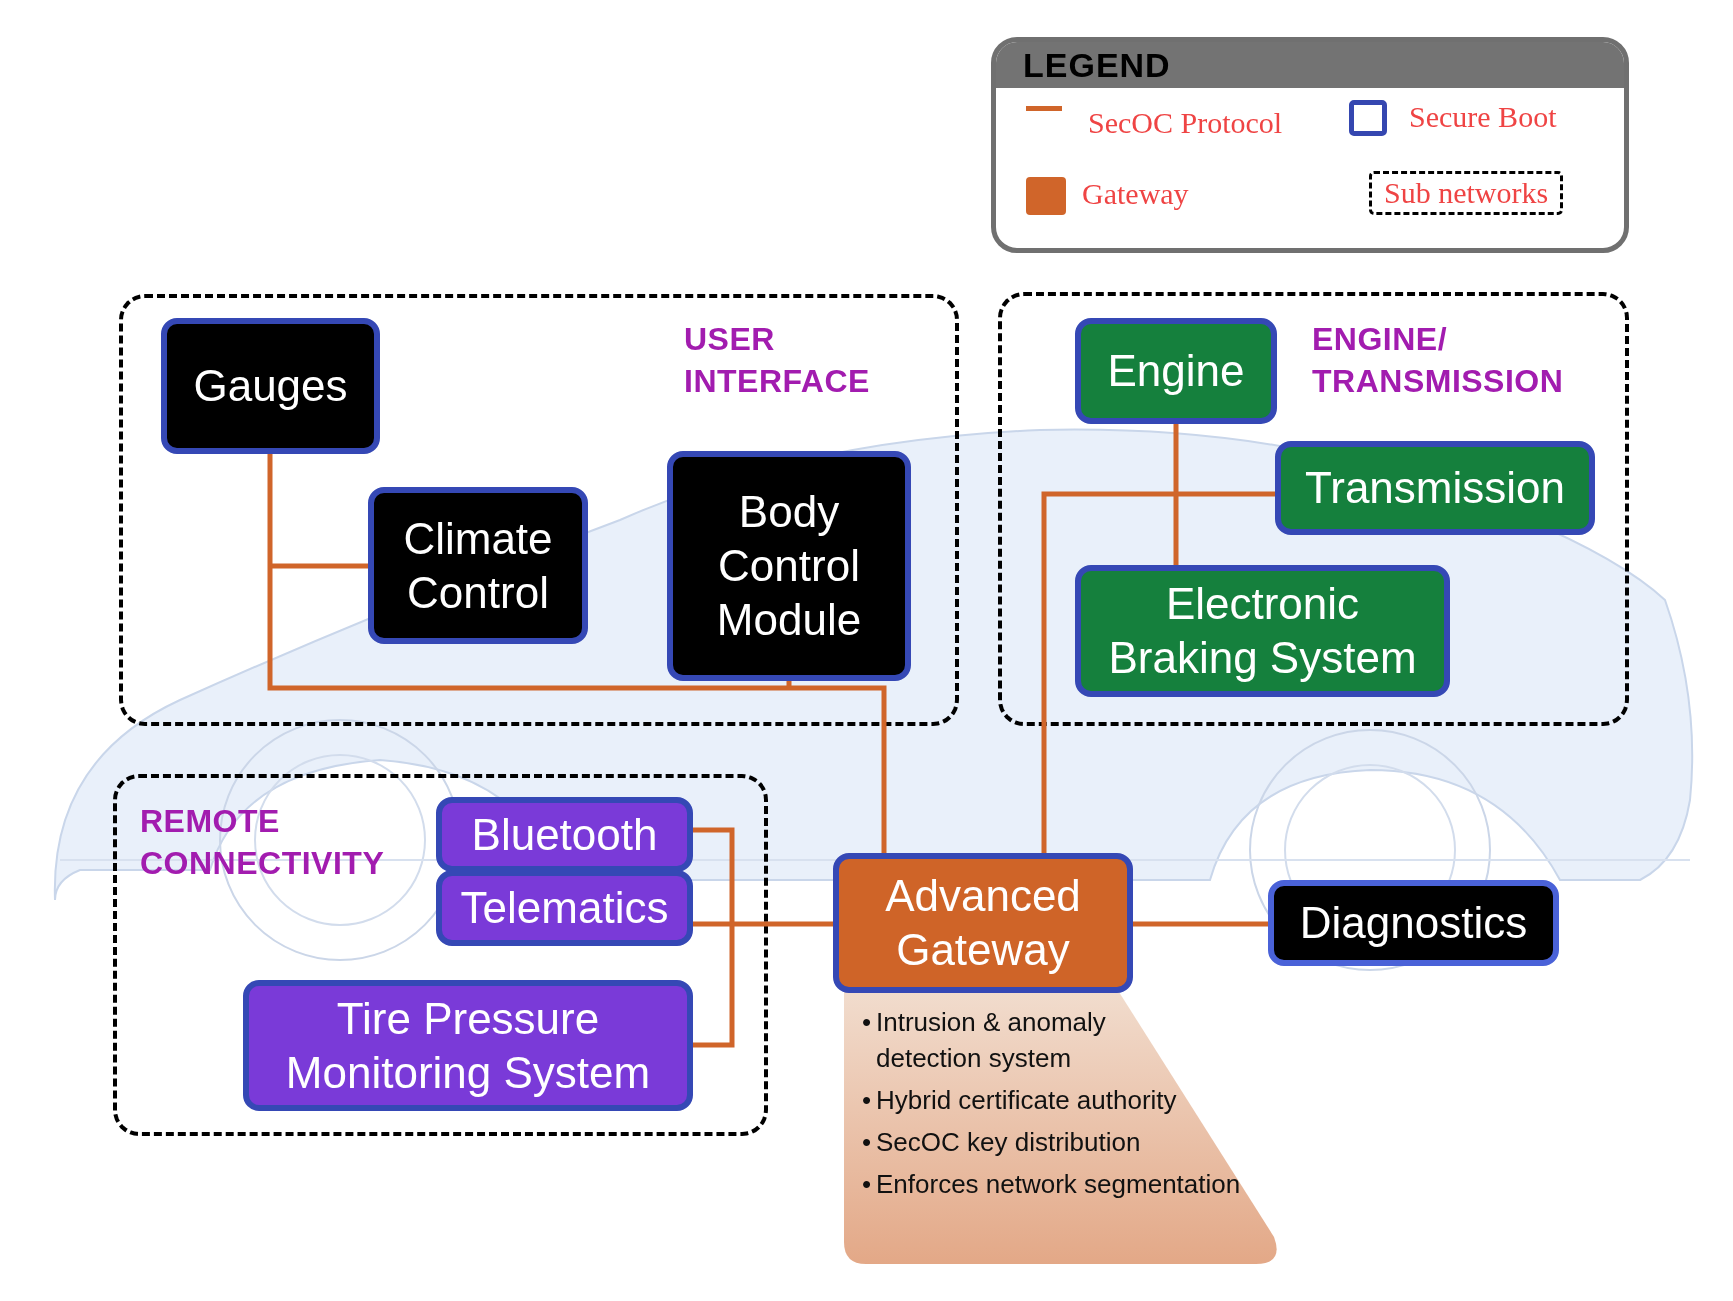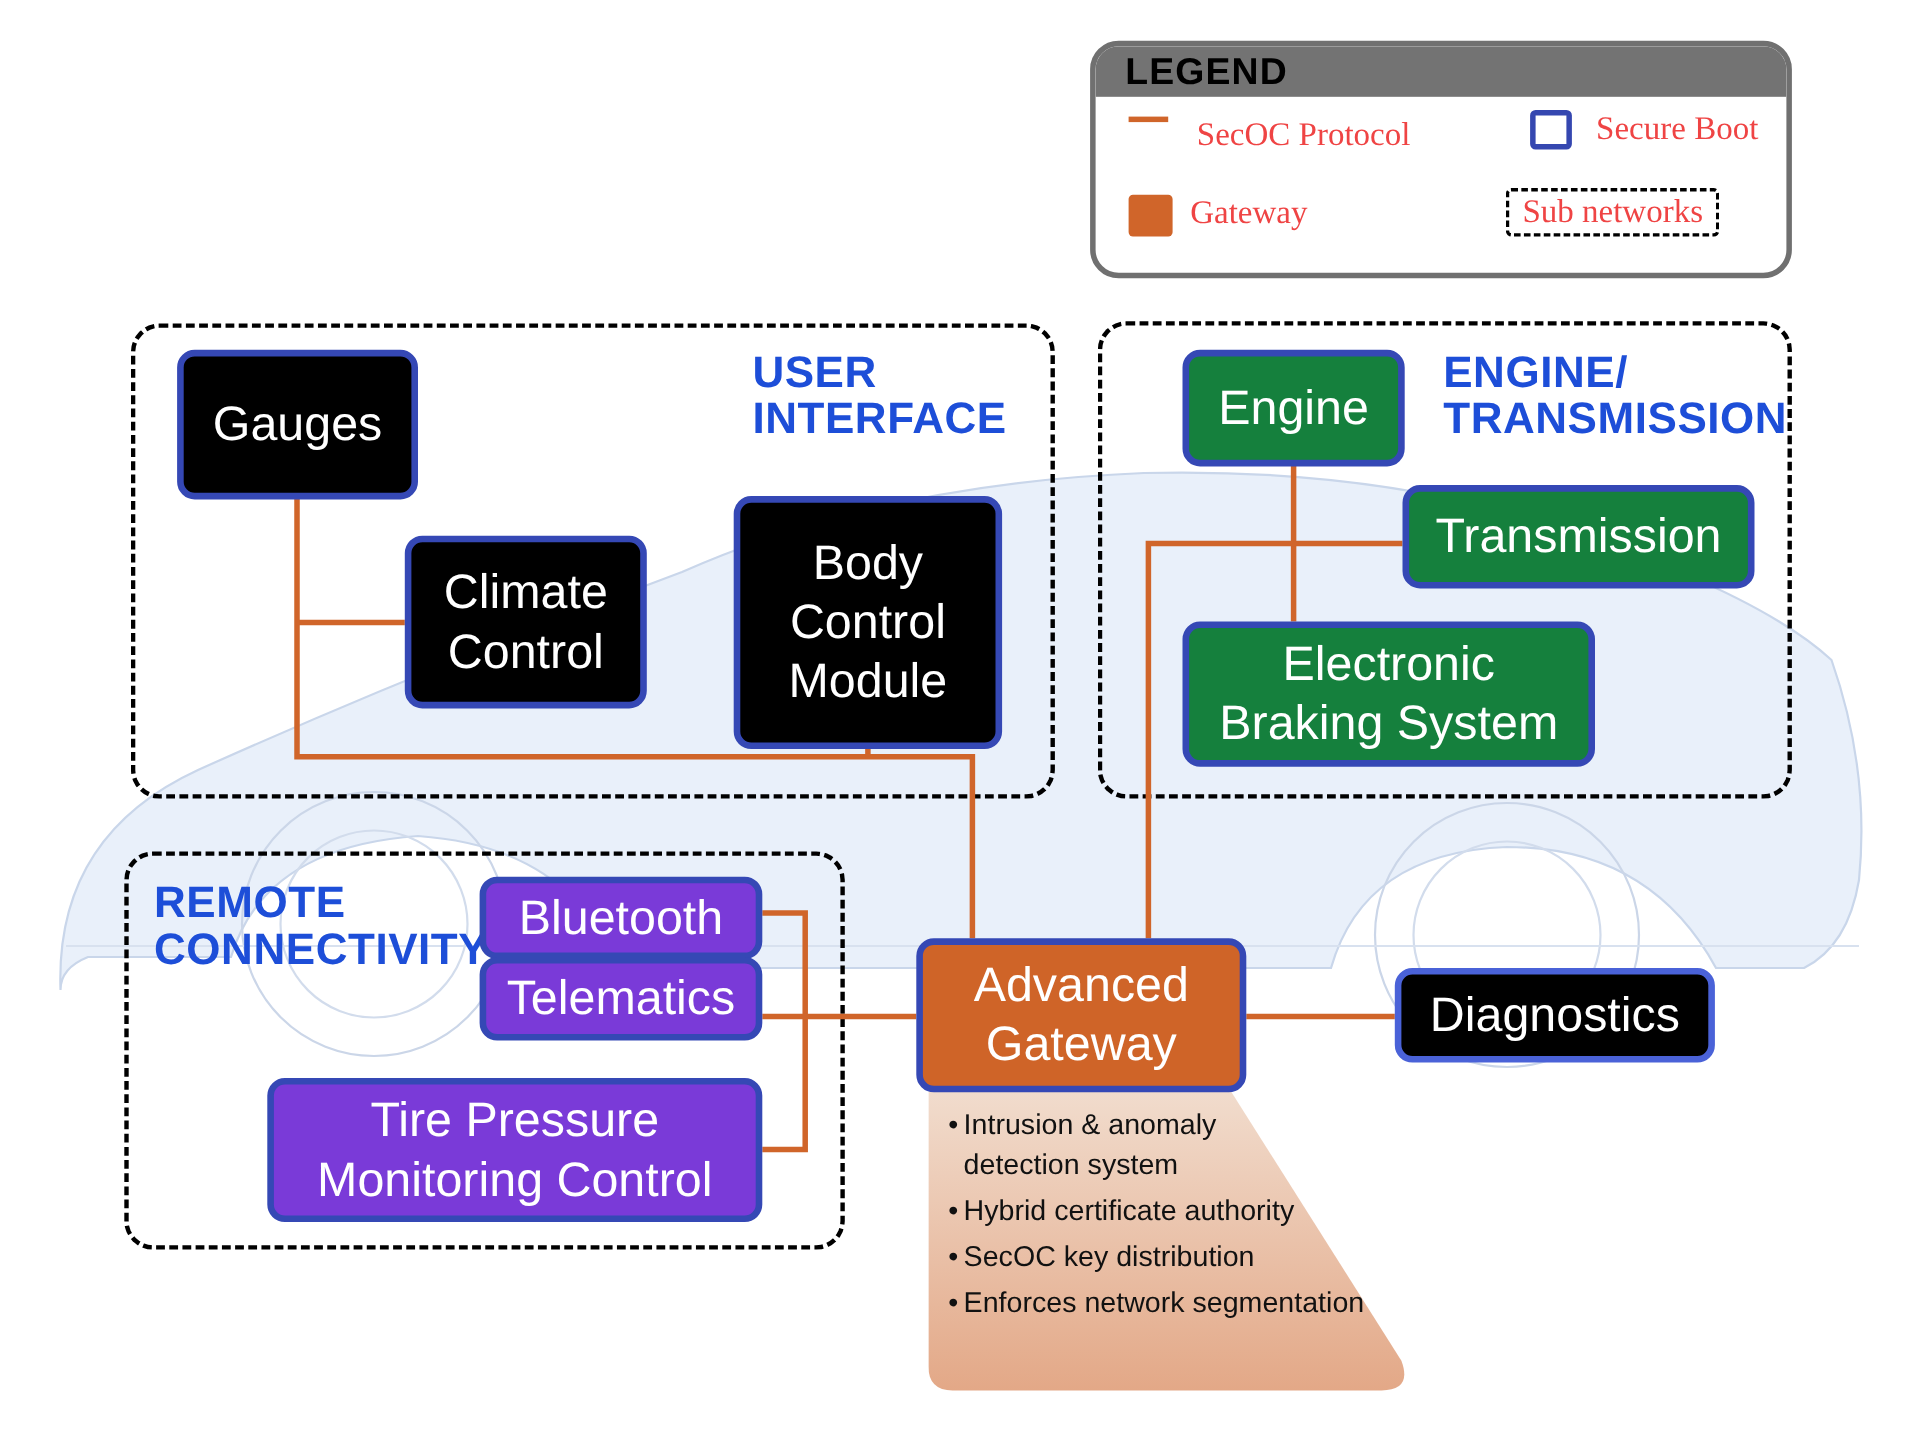"Secure Boot" div.legend-row { left: 395px -> 353px }
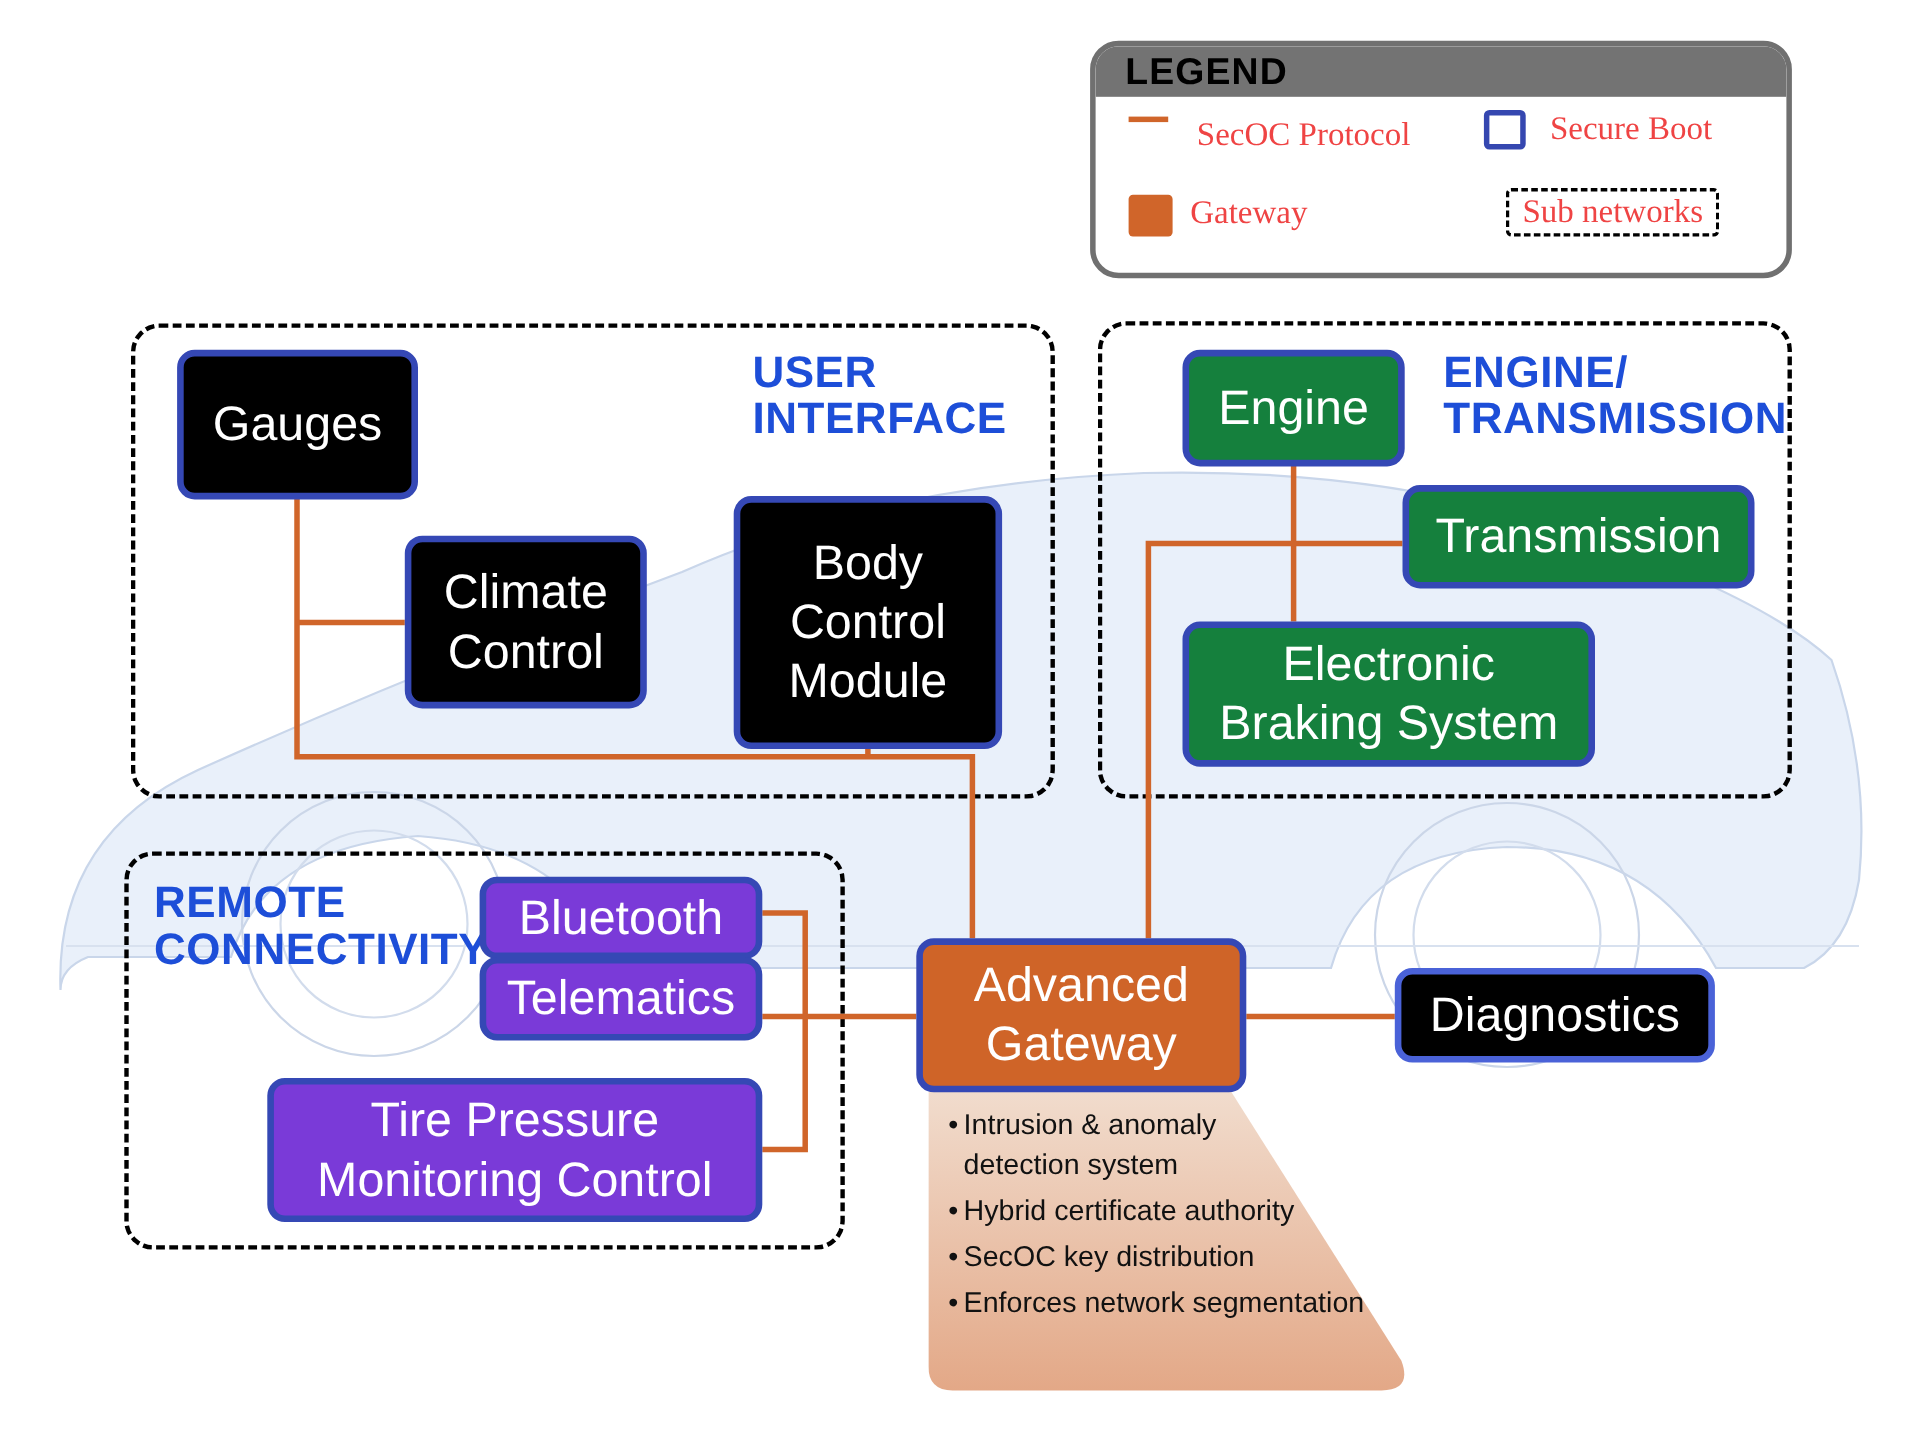"USER" .group-label { color: #1d4ed8 -> #a21caf; font-size: 40px -> 32px }
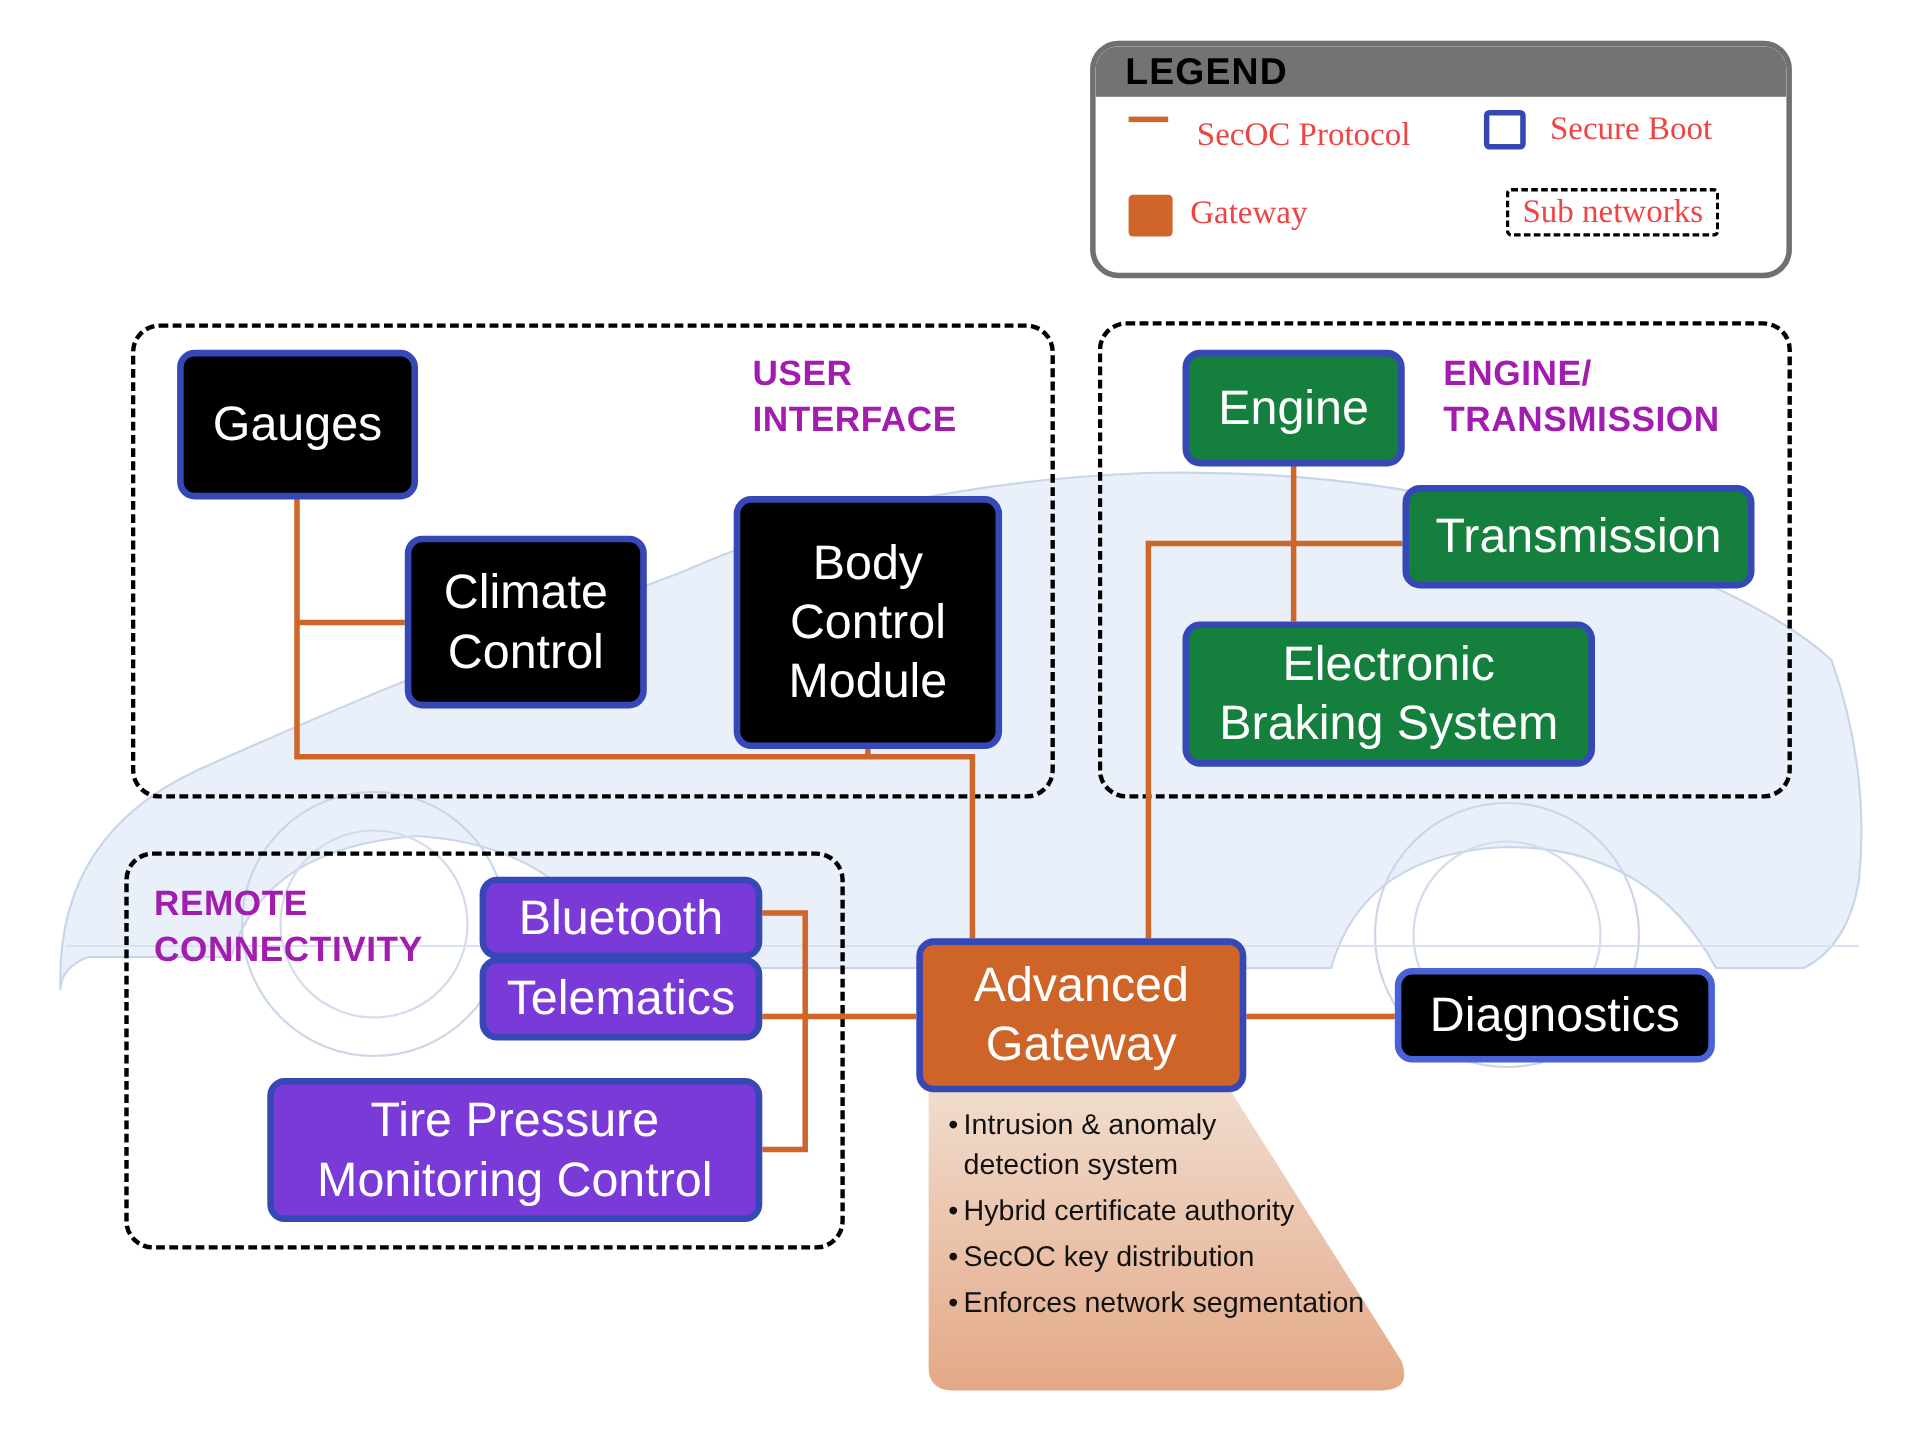"Monitoring Control" span { text: Control -> System }
